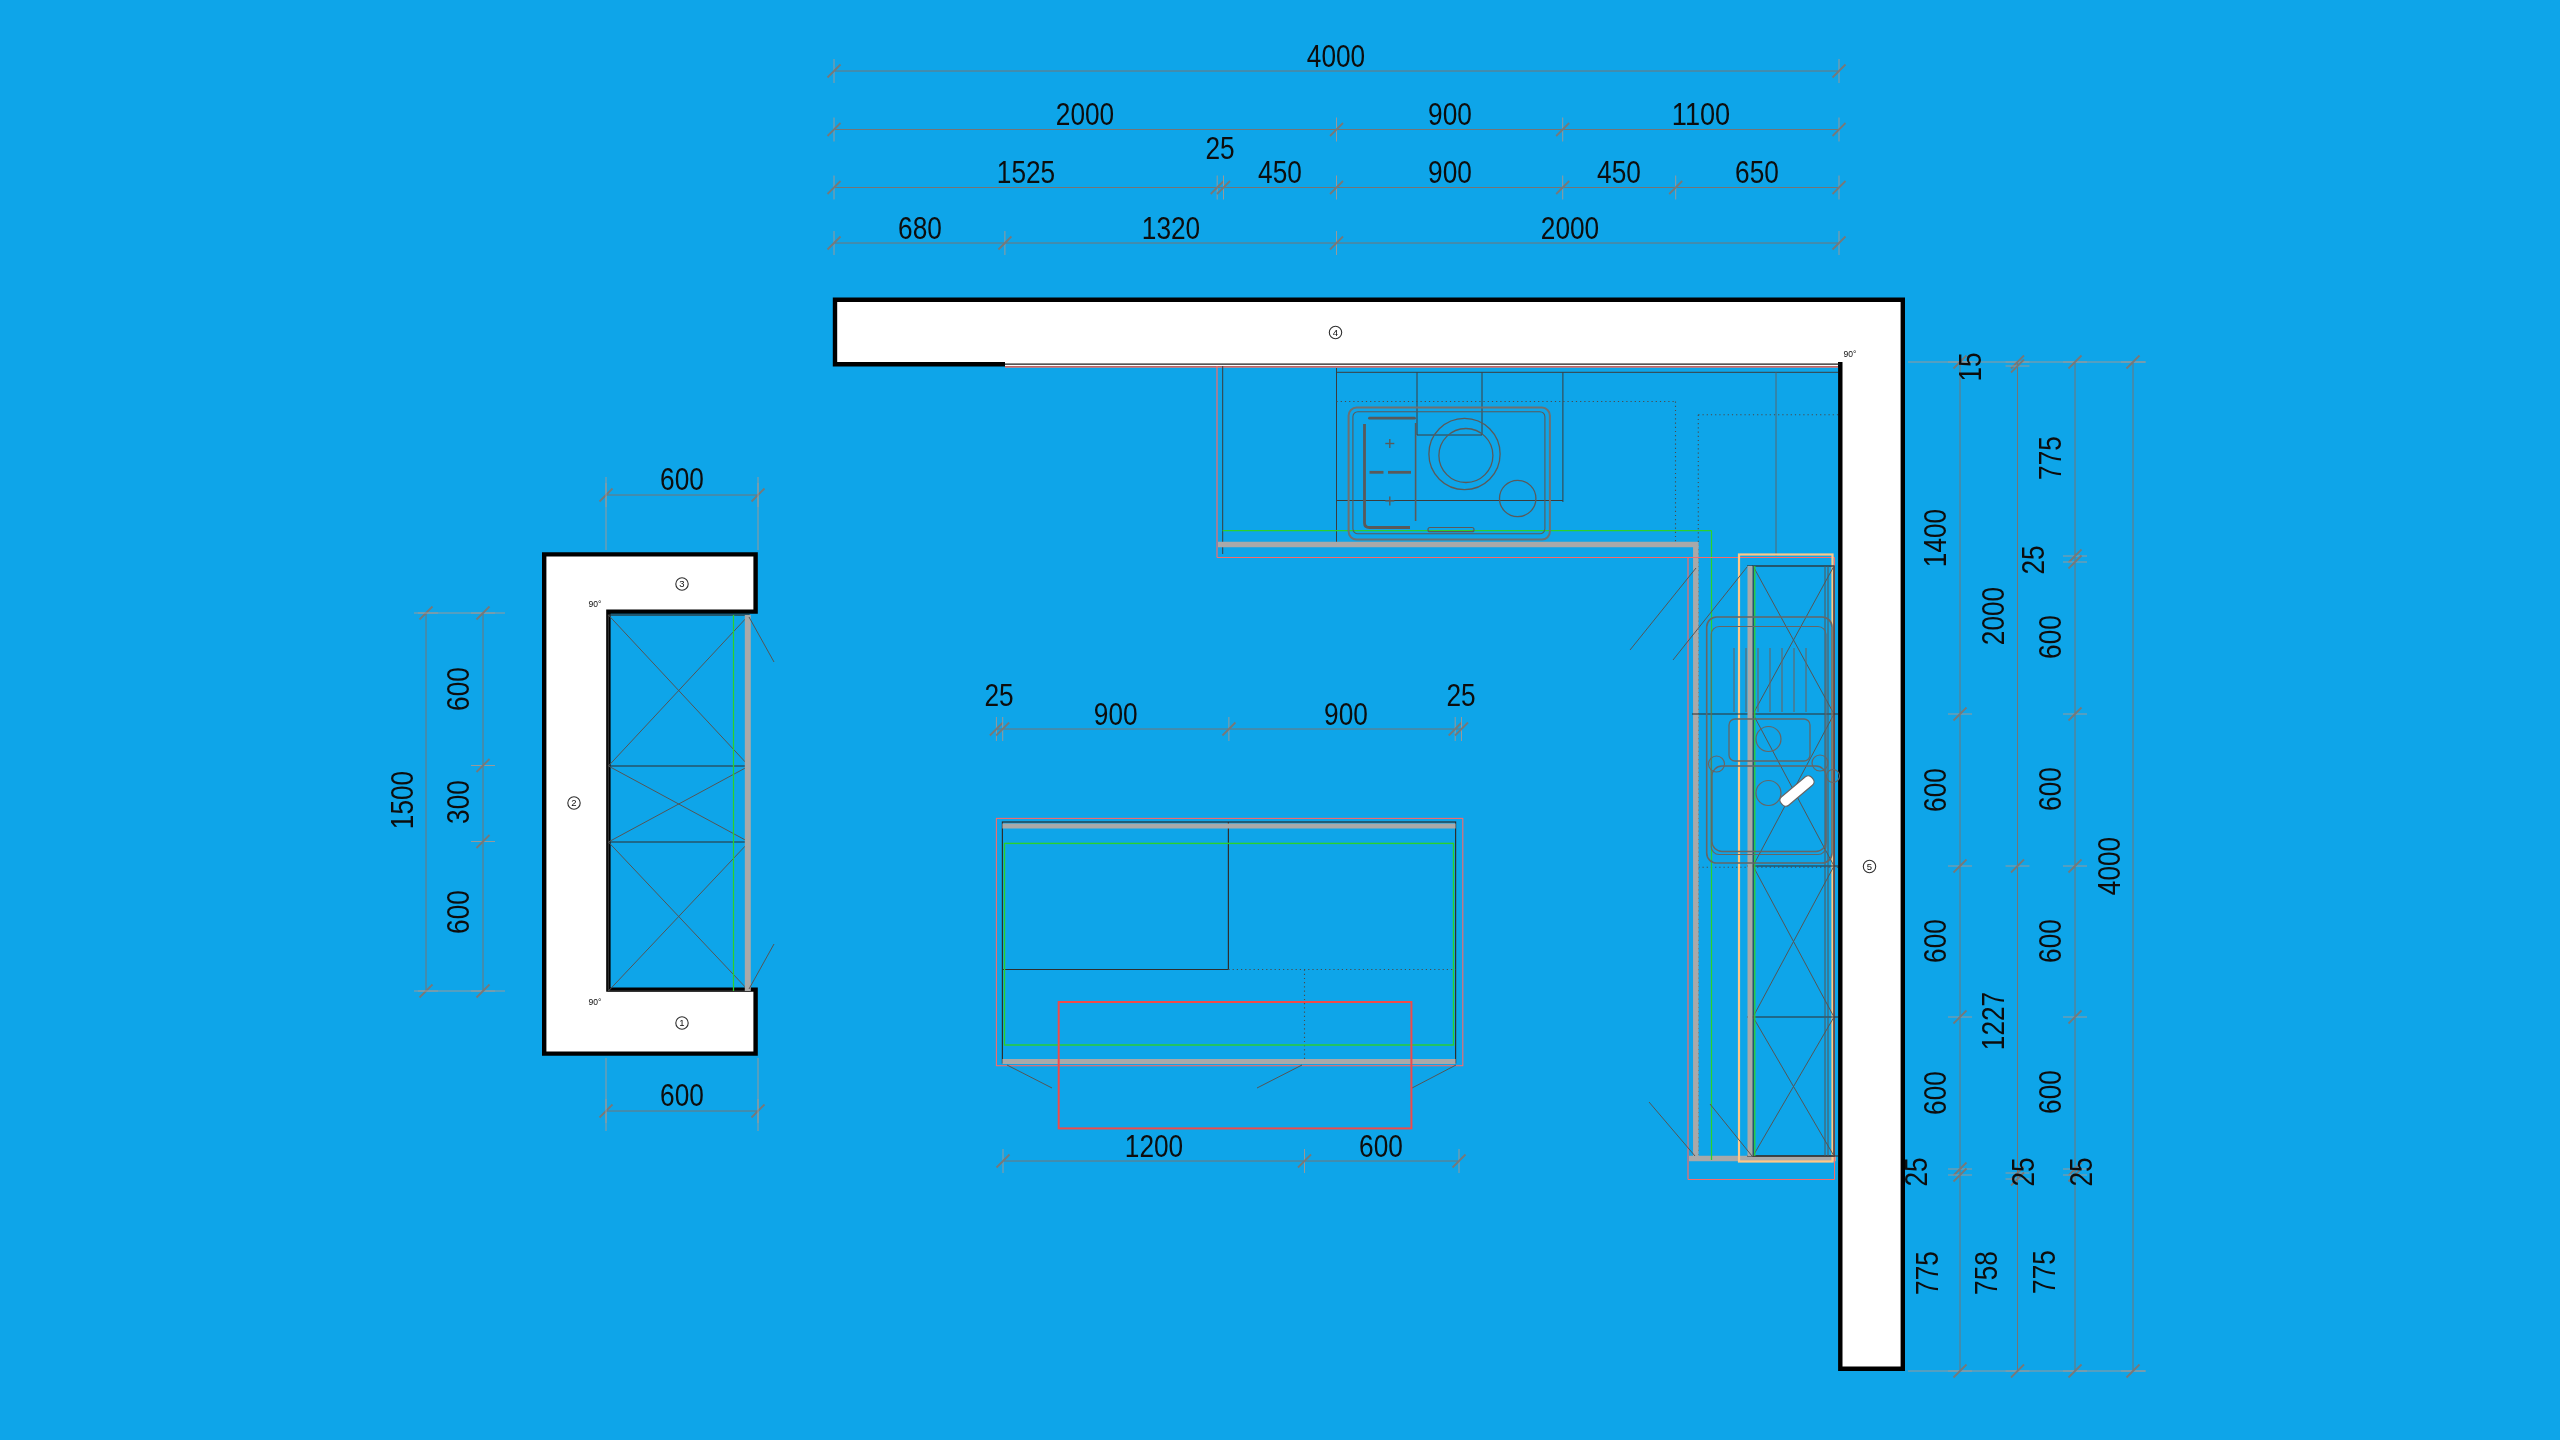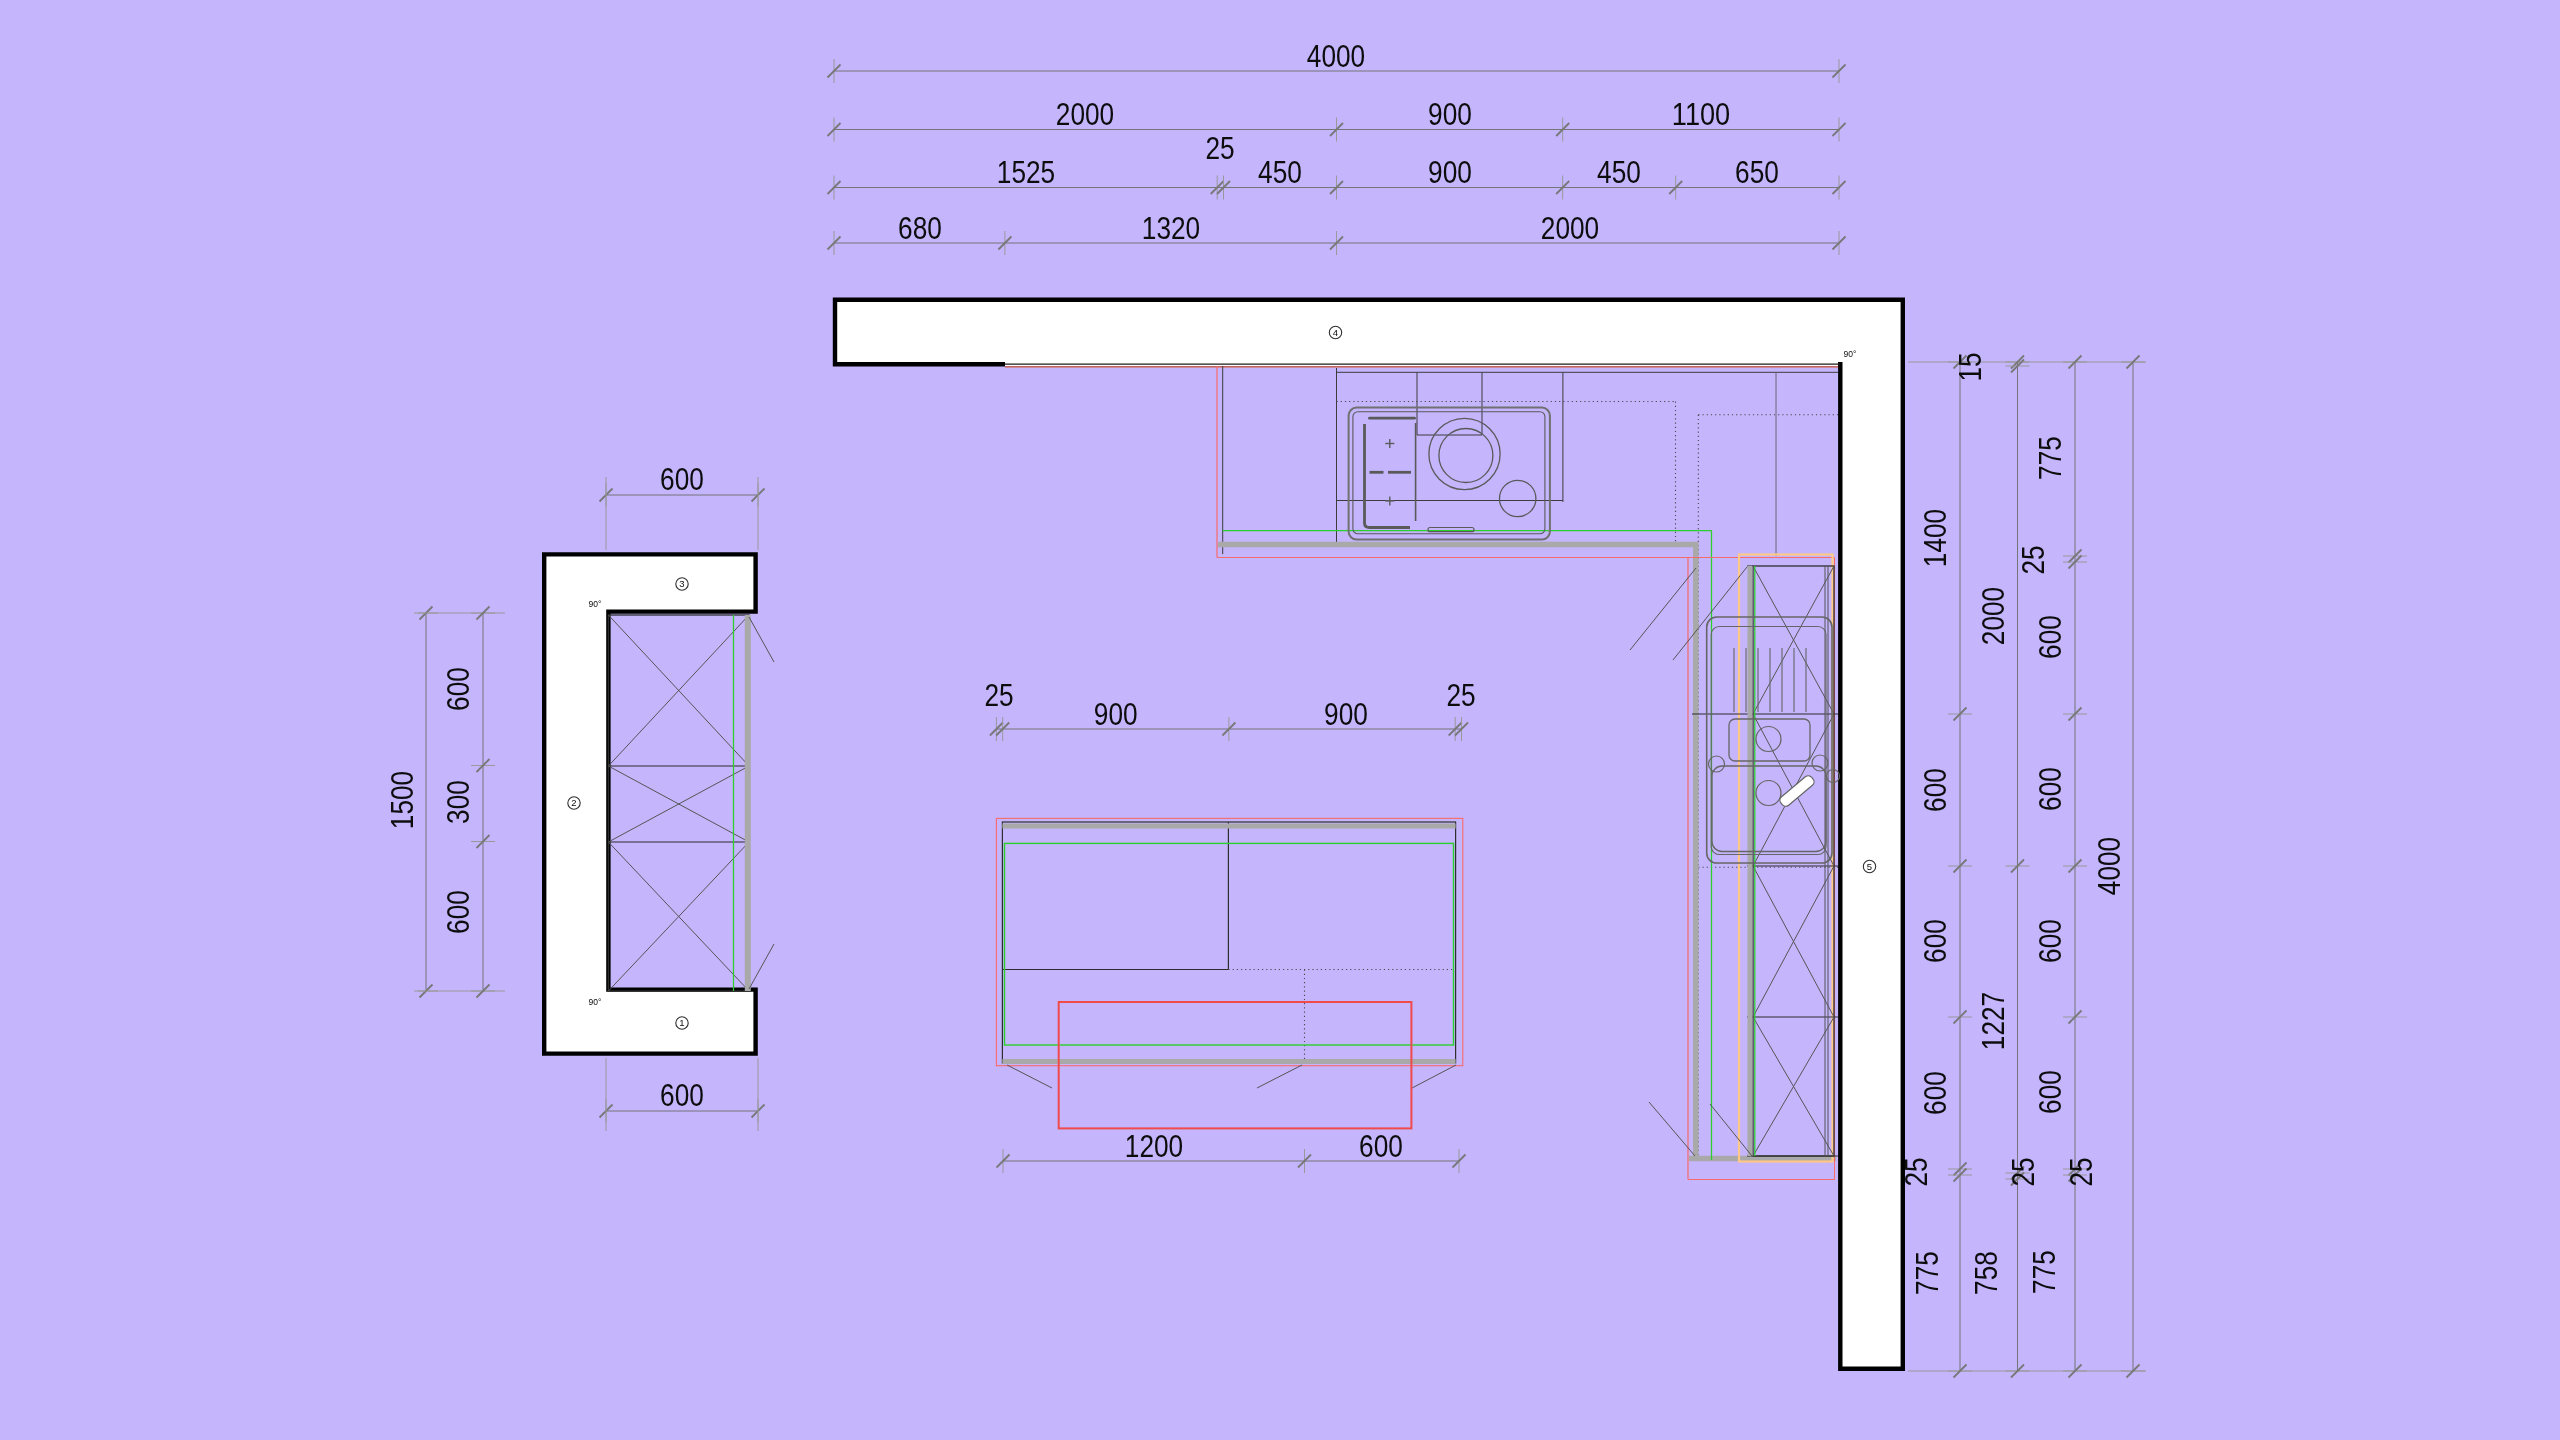"4000" .page { background: #c4b5fd -> #0ea5e9 }
